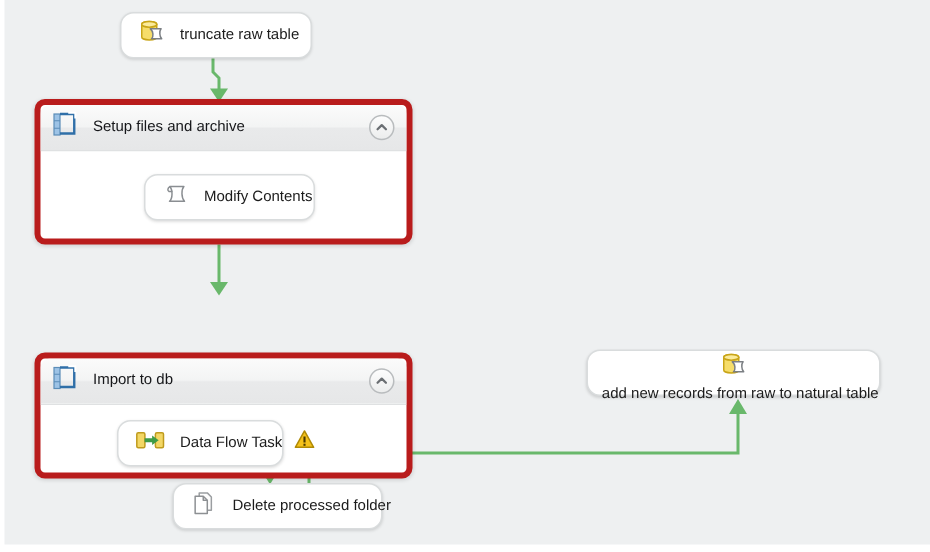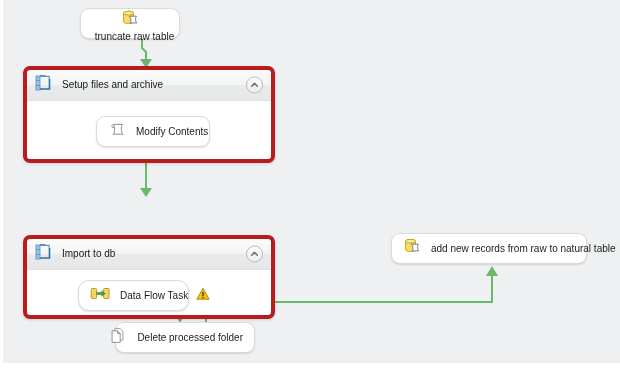"truncate raw table" div.task { flex-direction: column -> none; width: 100px -> 128px }
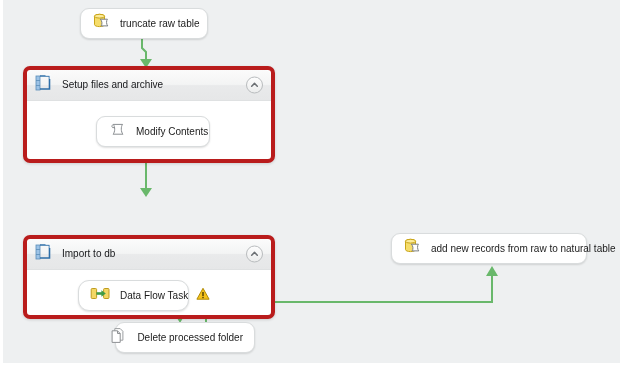"add new records from raw" div.task { flex-direction: none -> column }
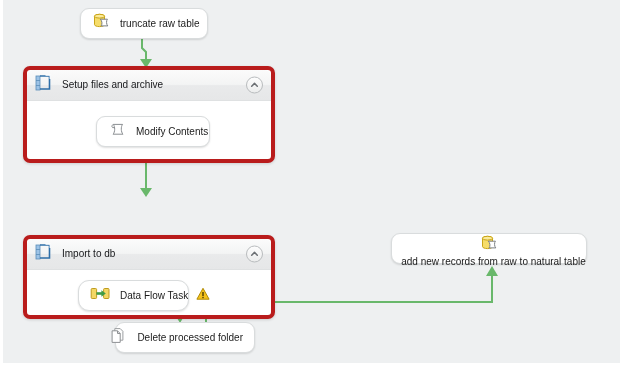"Data Flow Task" div.task { border-radius: 11px -> none }
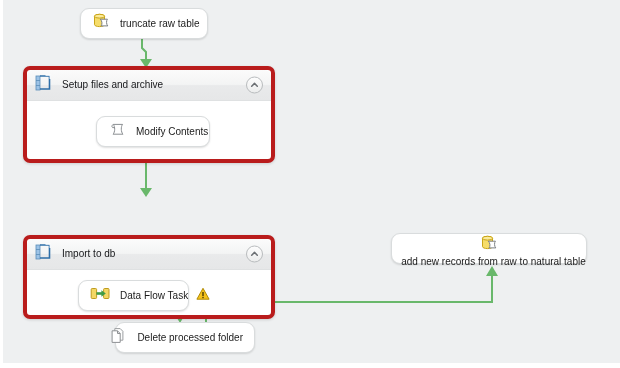"Delete processed folder" div.task { justify-content: flex-end -> none }
